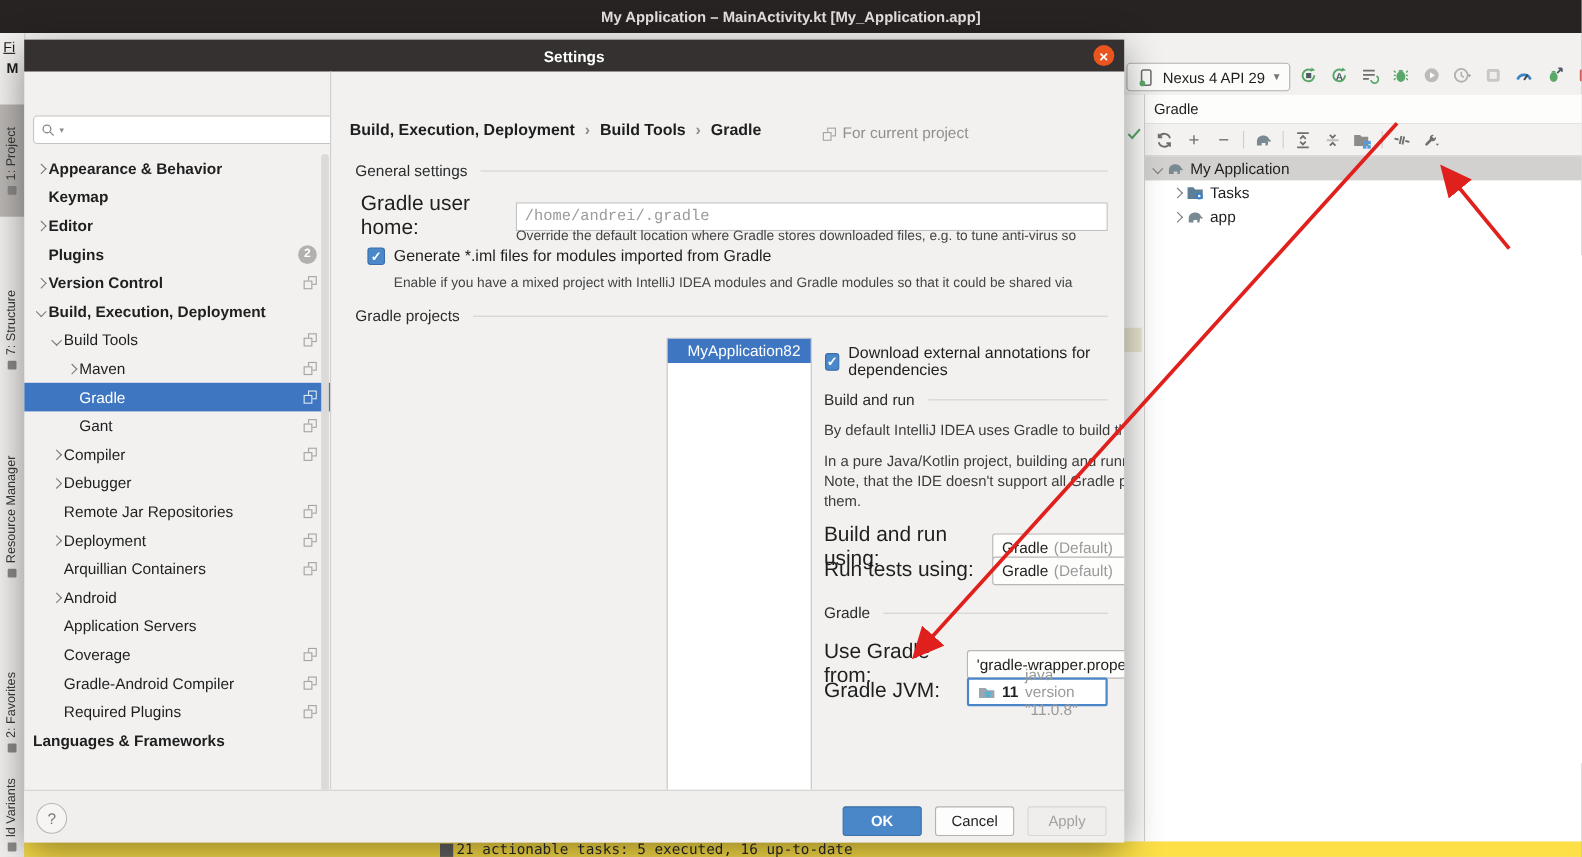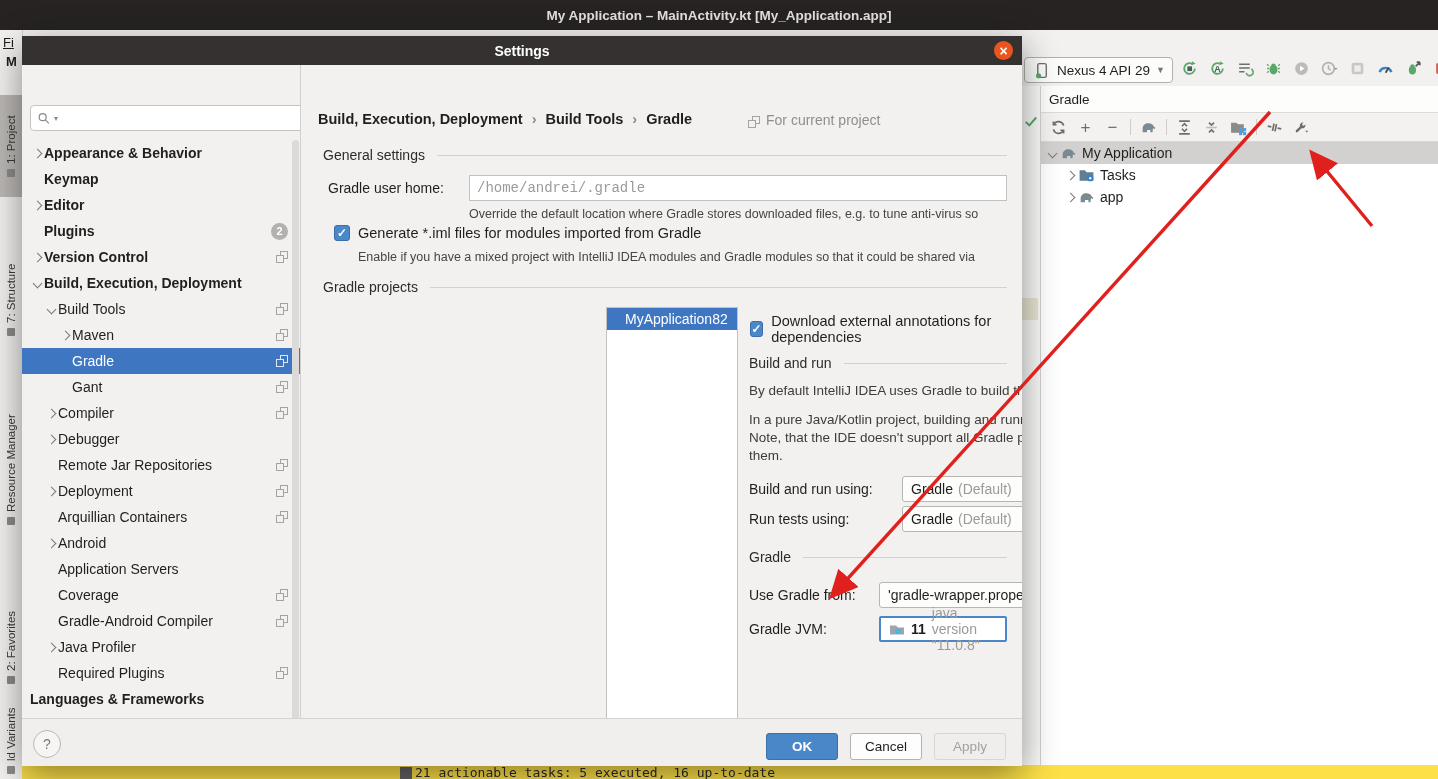"Gradle user home:" .flabel { font-size: 14px -> 19px }
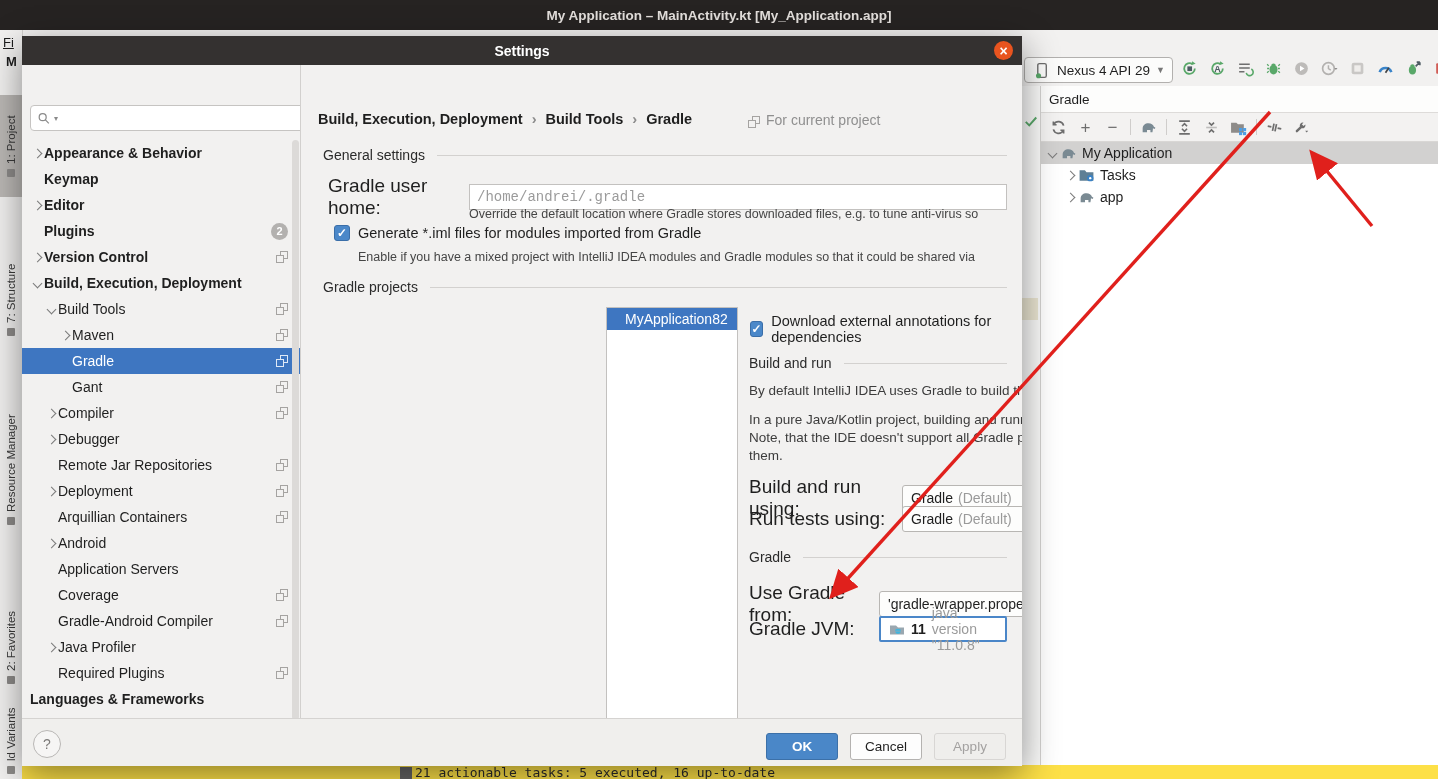"Java Profiler" div.sb-row { html: <div> <span></span> <span>Java Profiler</span> <span></span> </div> -> none }
